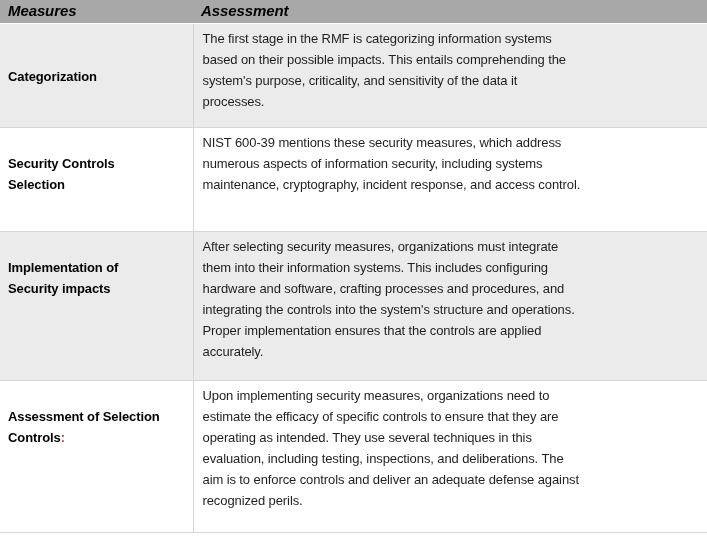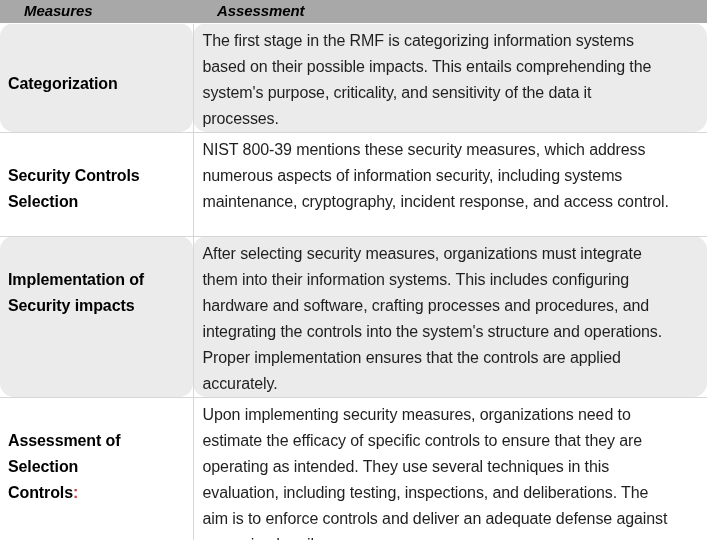"Measures" thead th { padding: 0 8px 2px 24px -> 0 8px 2px 8px }
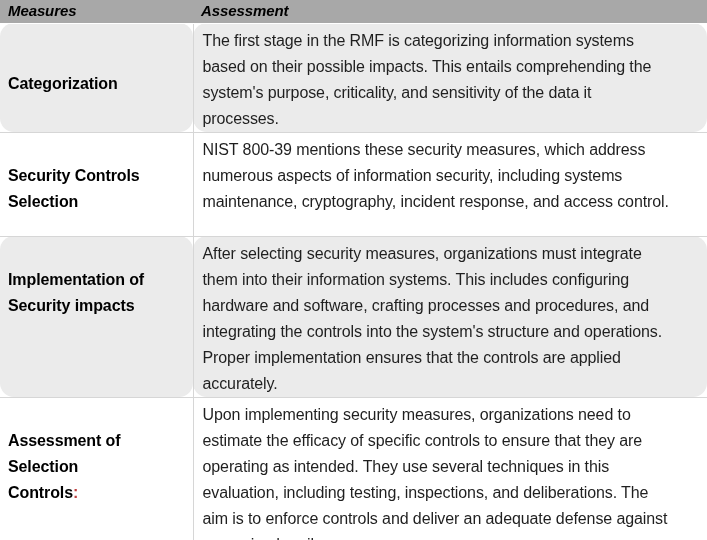"The first stage in the" tbody td { border-radius: 14px -> none; font-size: 16px -> 13px; line-height: 26px -> 21px }
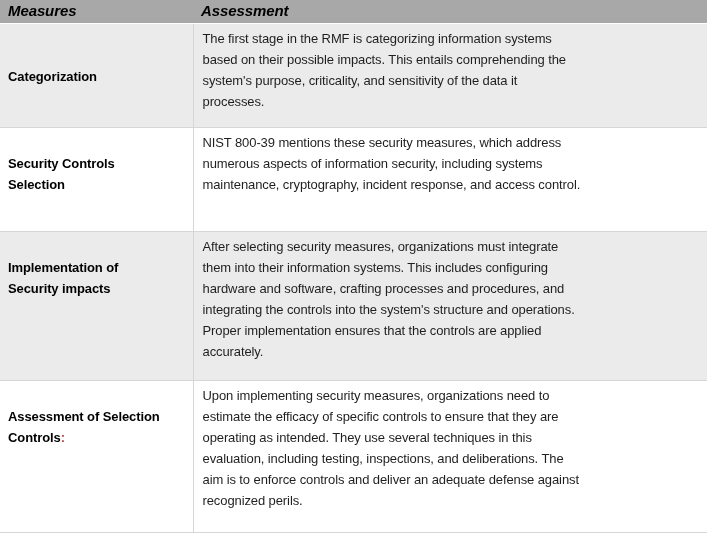"NIST 800-39 mentions these security" td.cell-description { text: 800-39 -> 600-39 }
